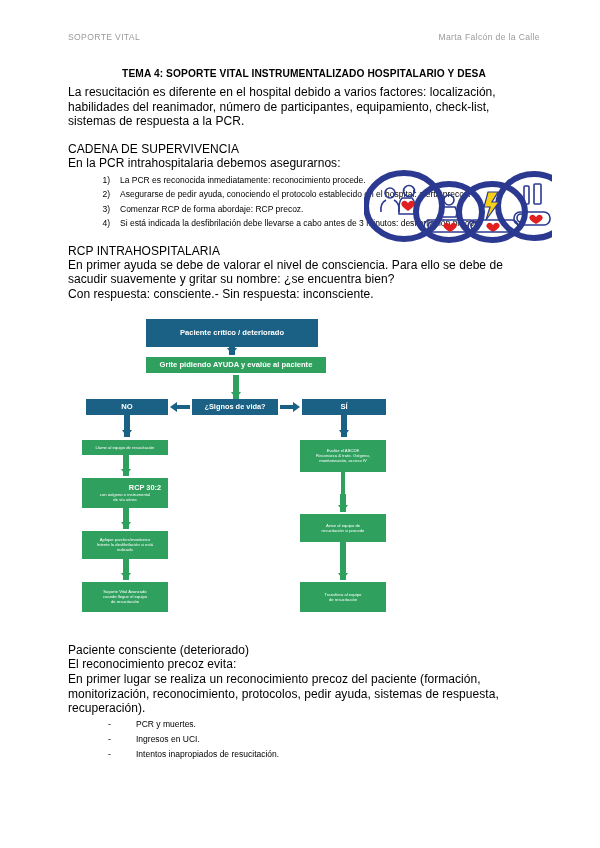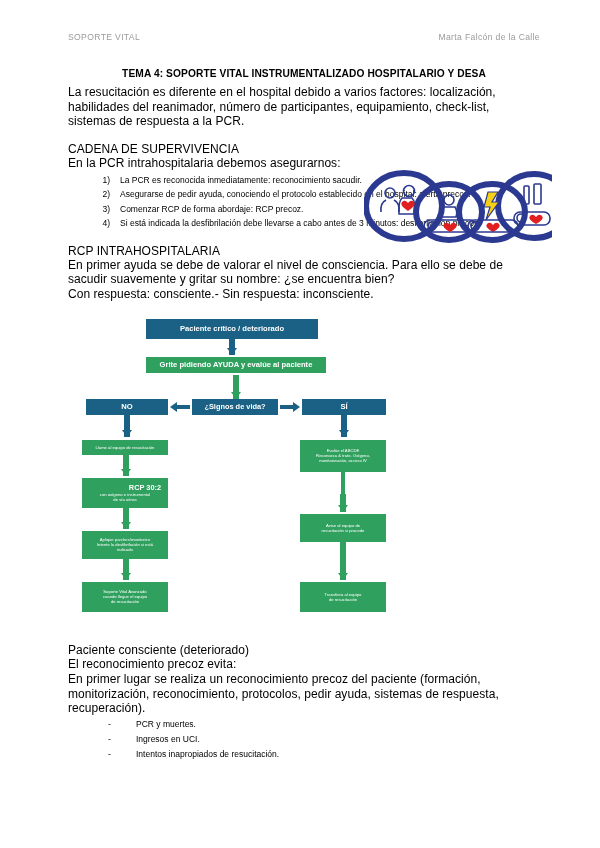"La PCR es reconocida inmediatamente:" span { text: sacudir -> procede }
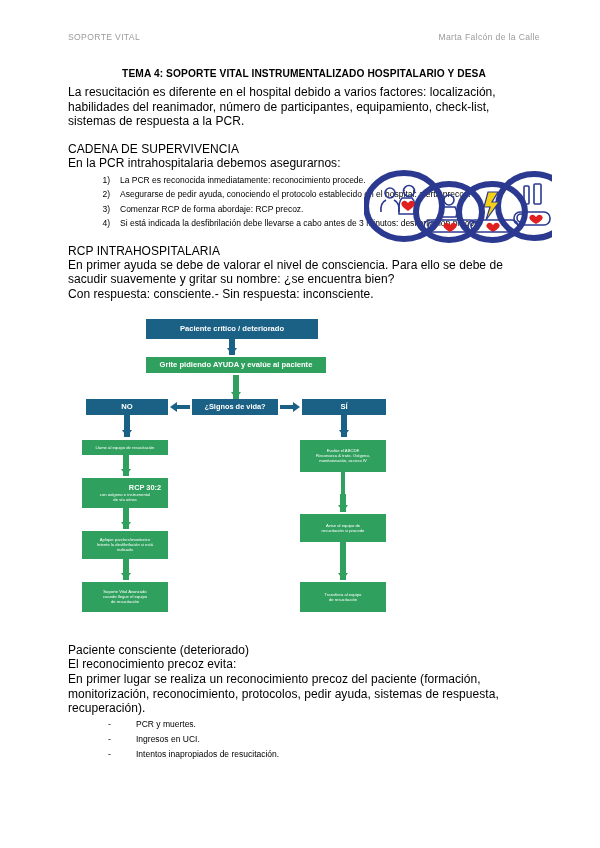"Paciente crítico / deteriorado" div.fbox { height: 20px -> 28px }
